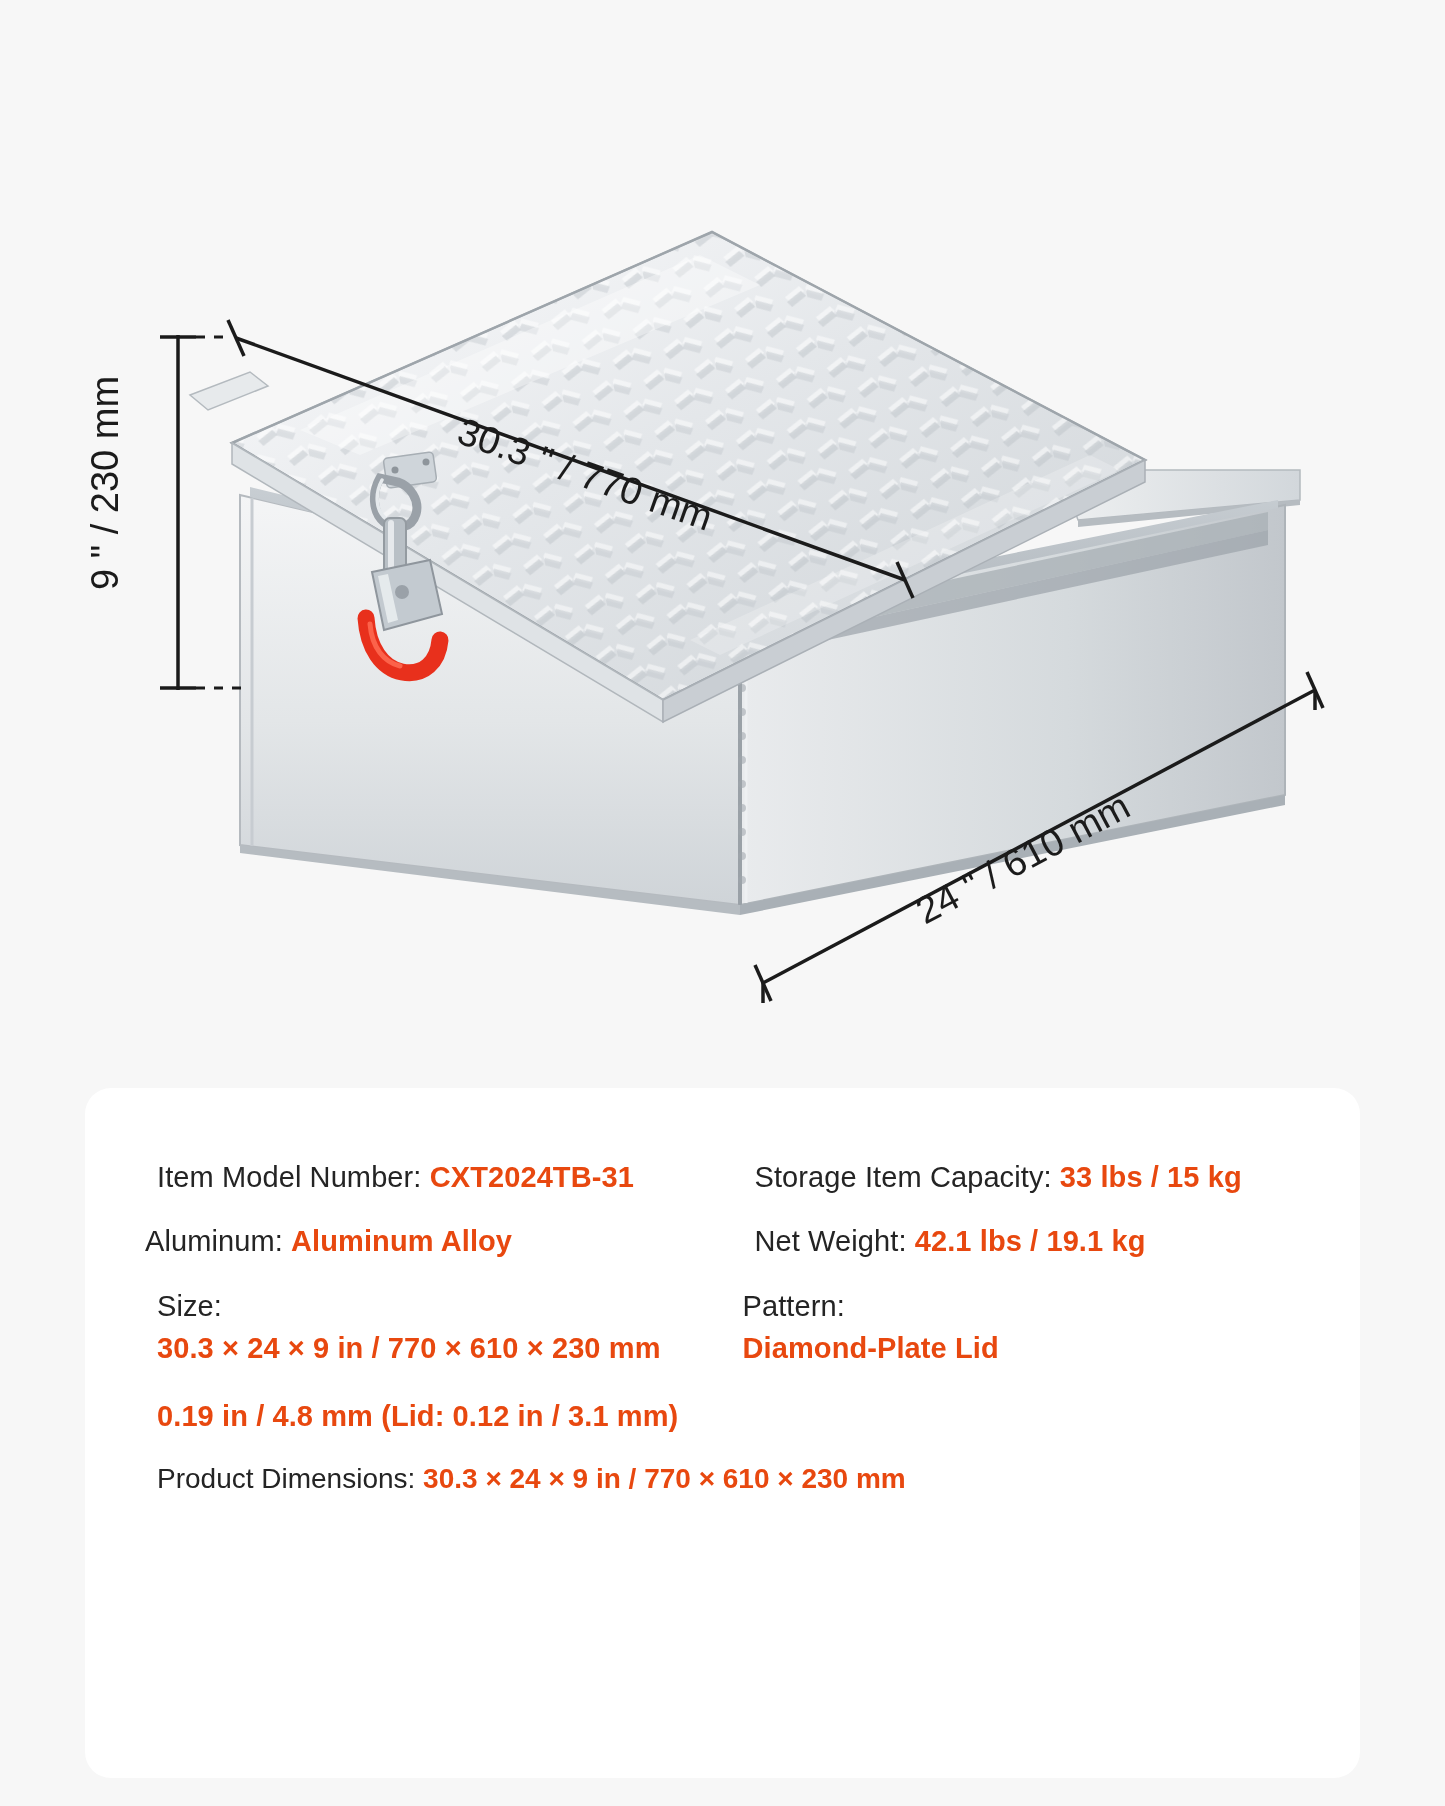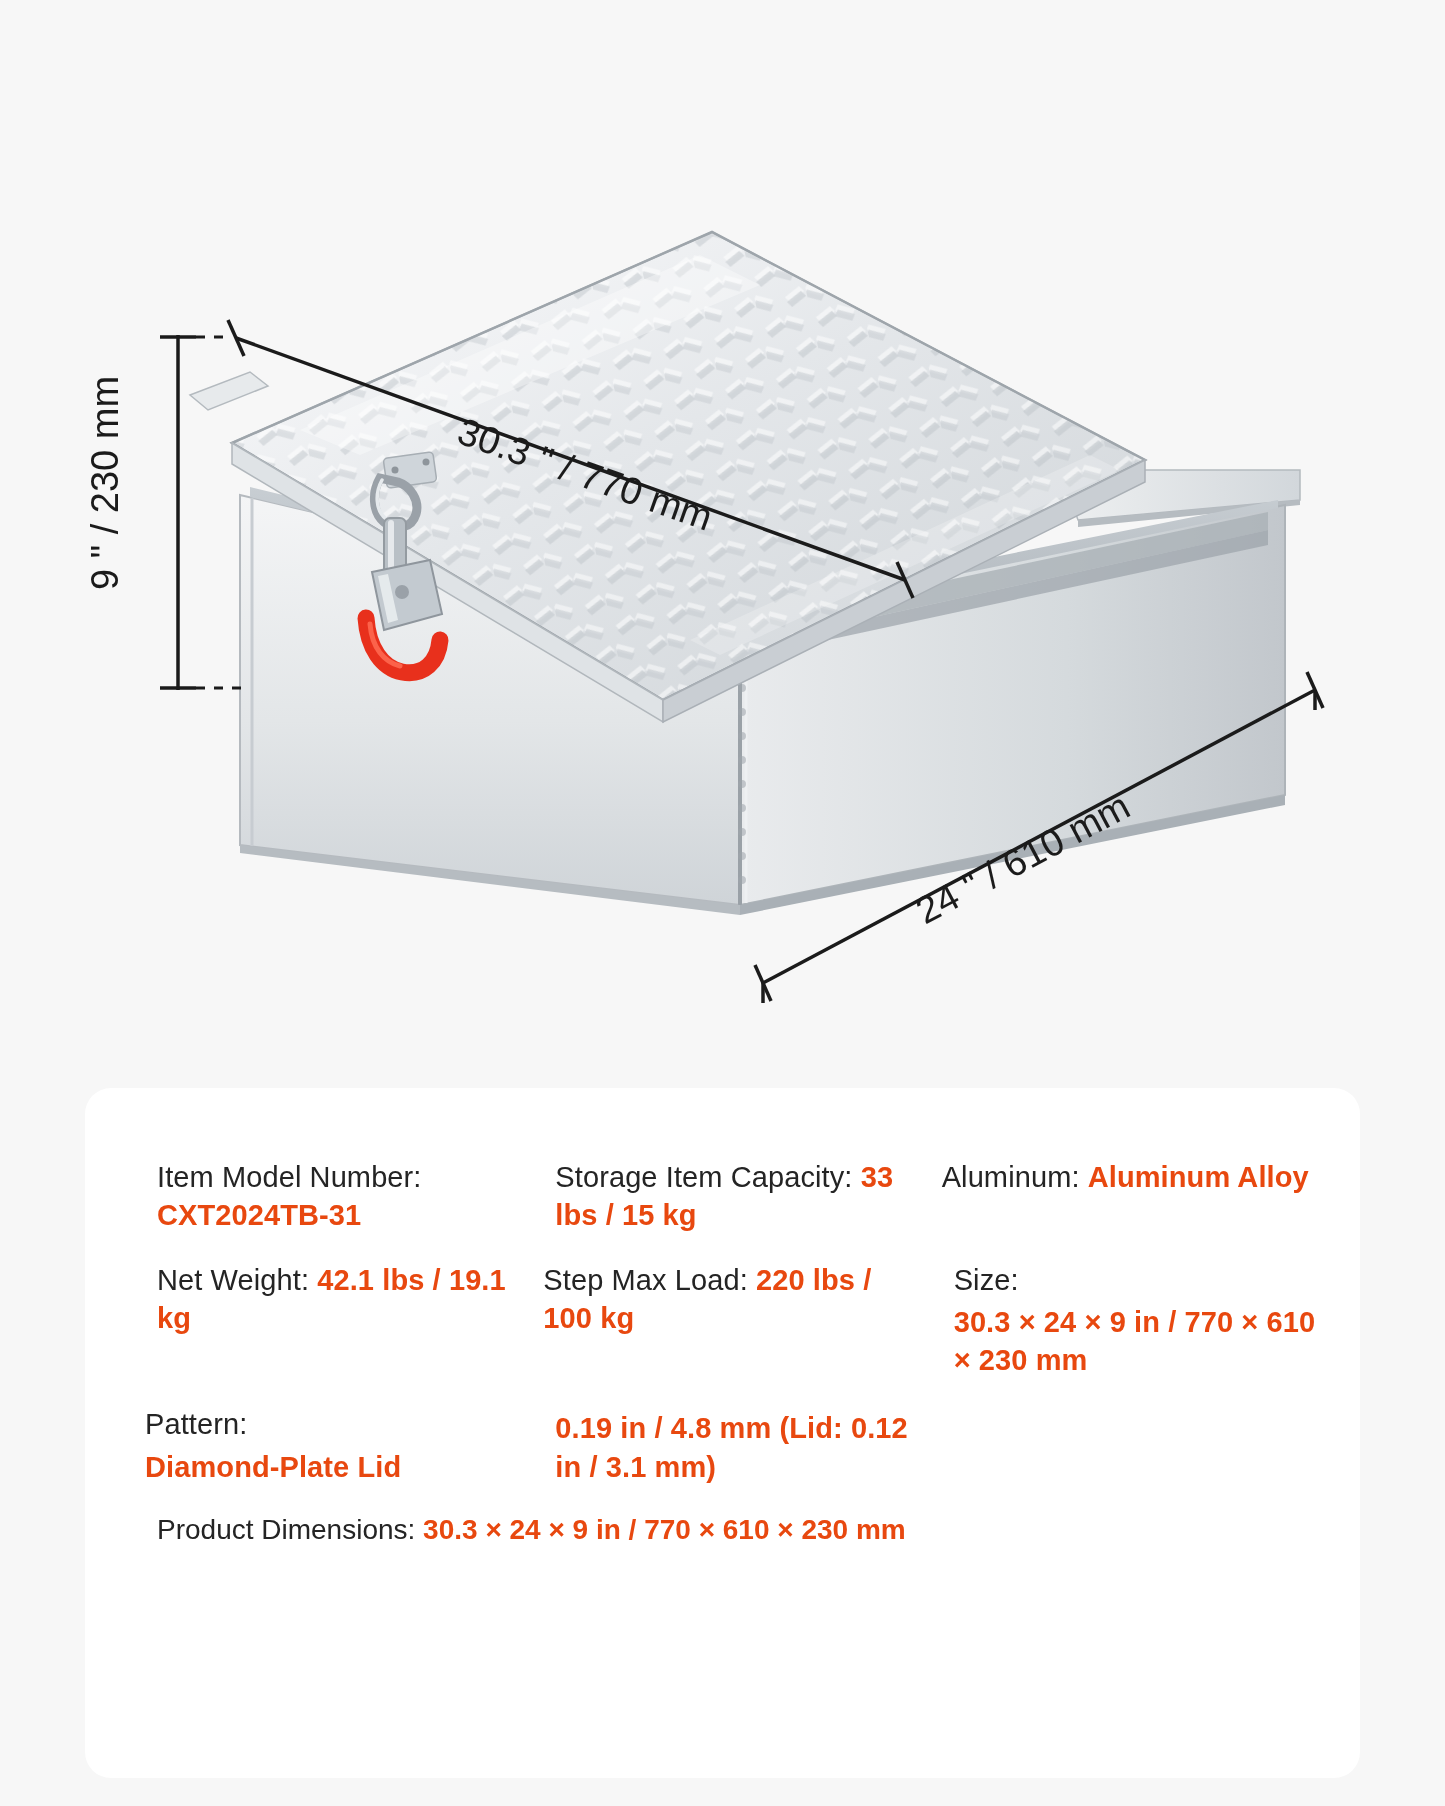"Item Model Number: CXT2024TB-31" .spec-grid { grid-template-columns: 1fr 1fr 1fr -> 1fr 1fr }
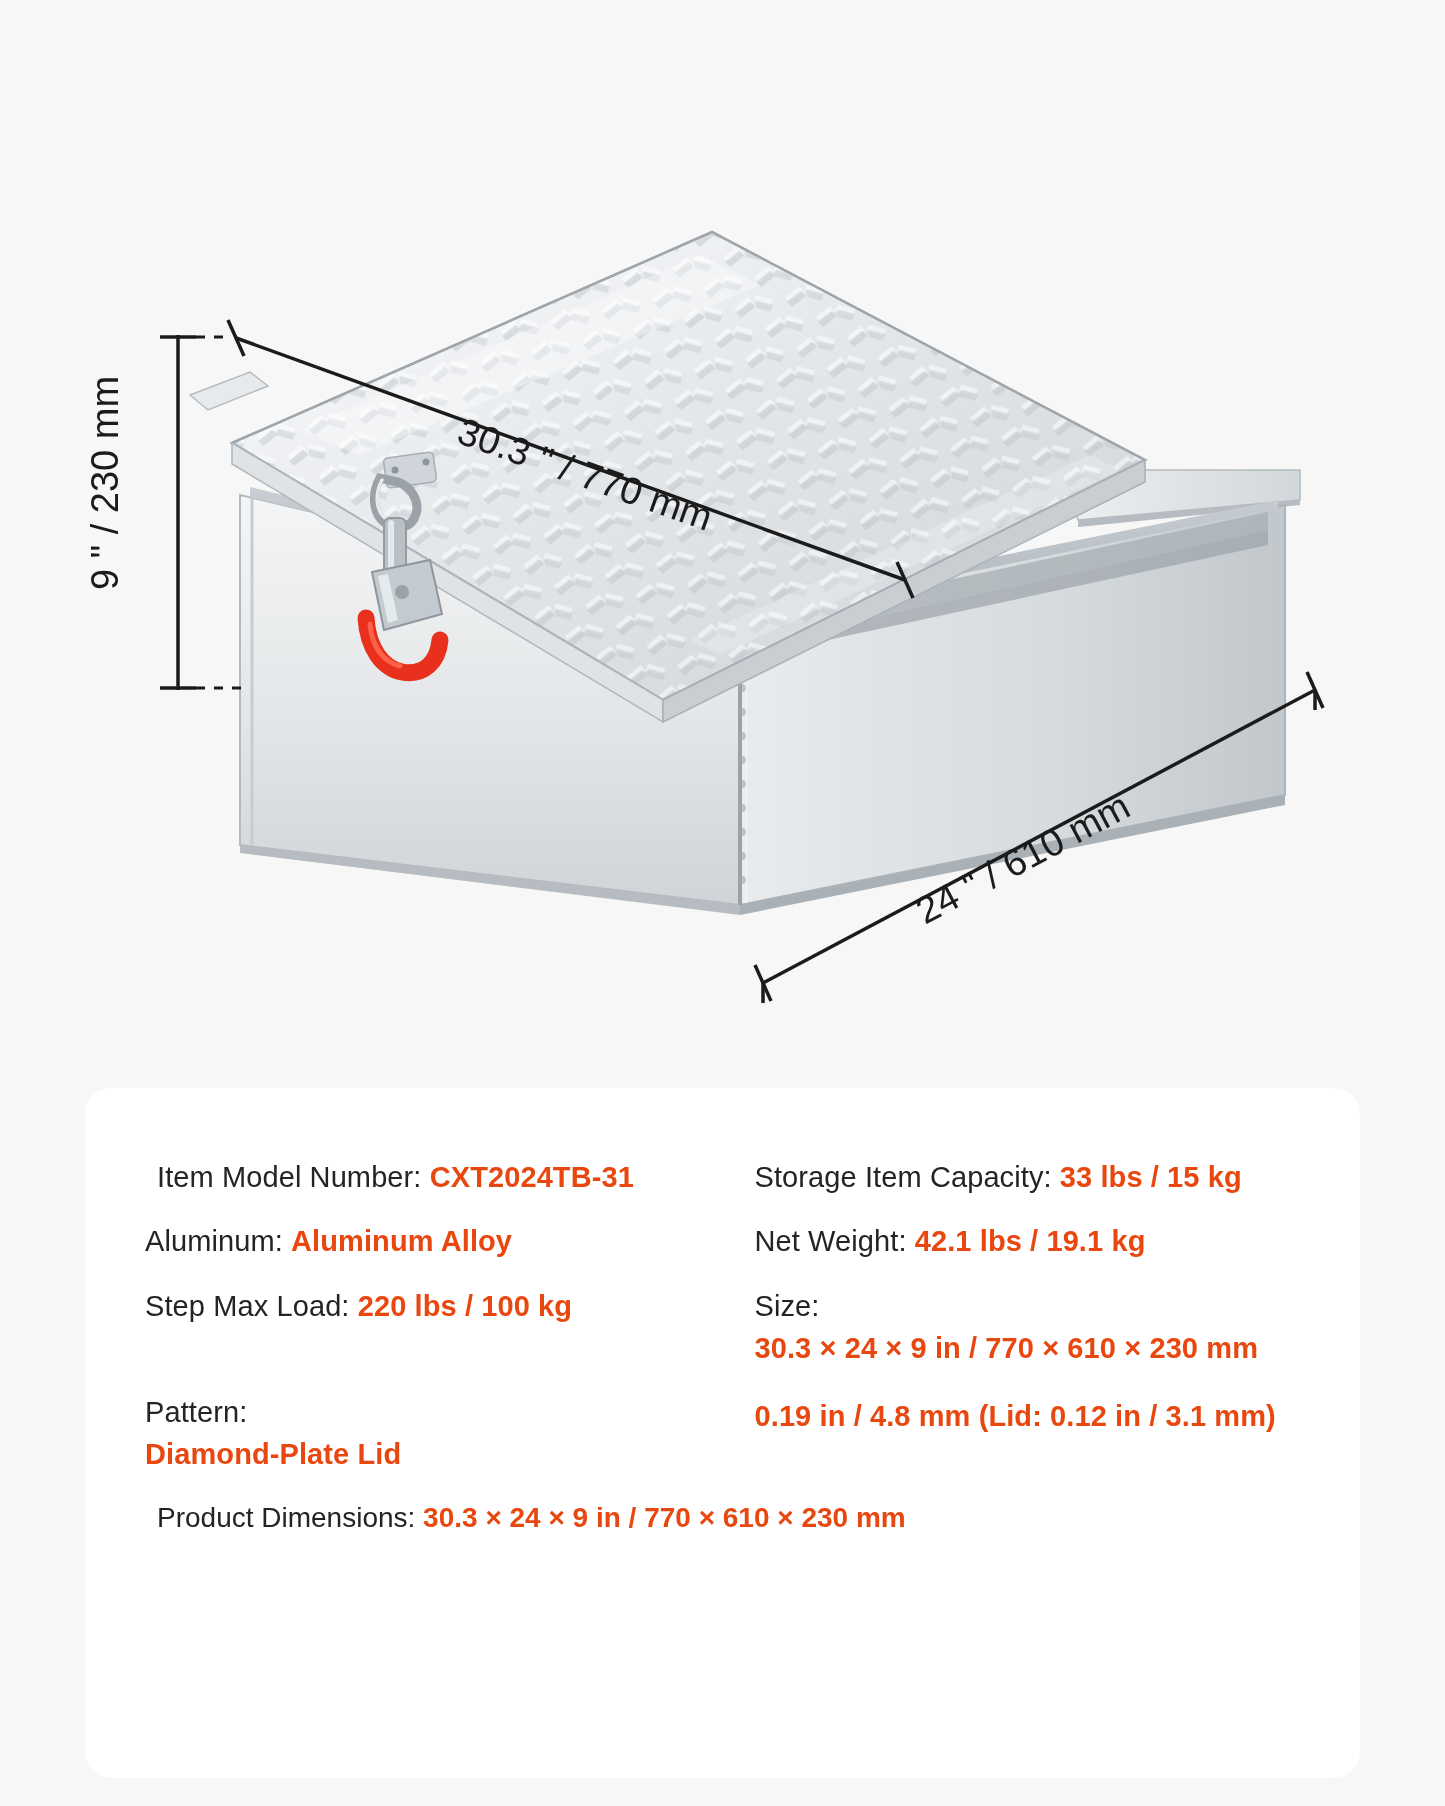"Step Max Load: 220 lbs" div.spec-row { html: <div> <span>Step Max Load: </span><span>220 lbs / 100 kg</span> </div> -> none }
